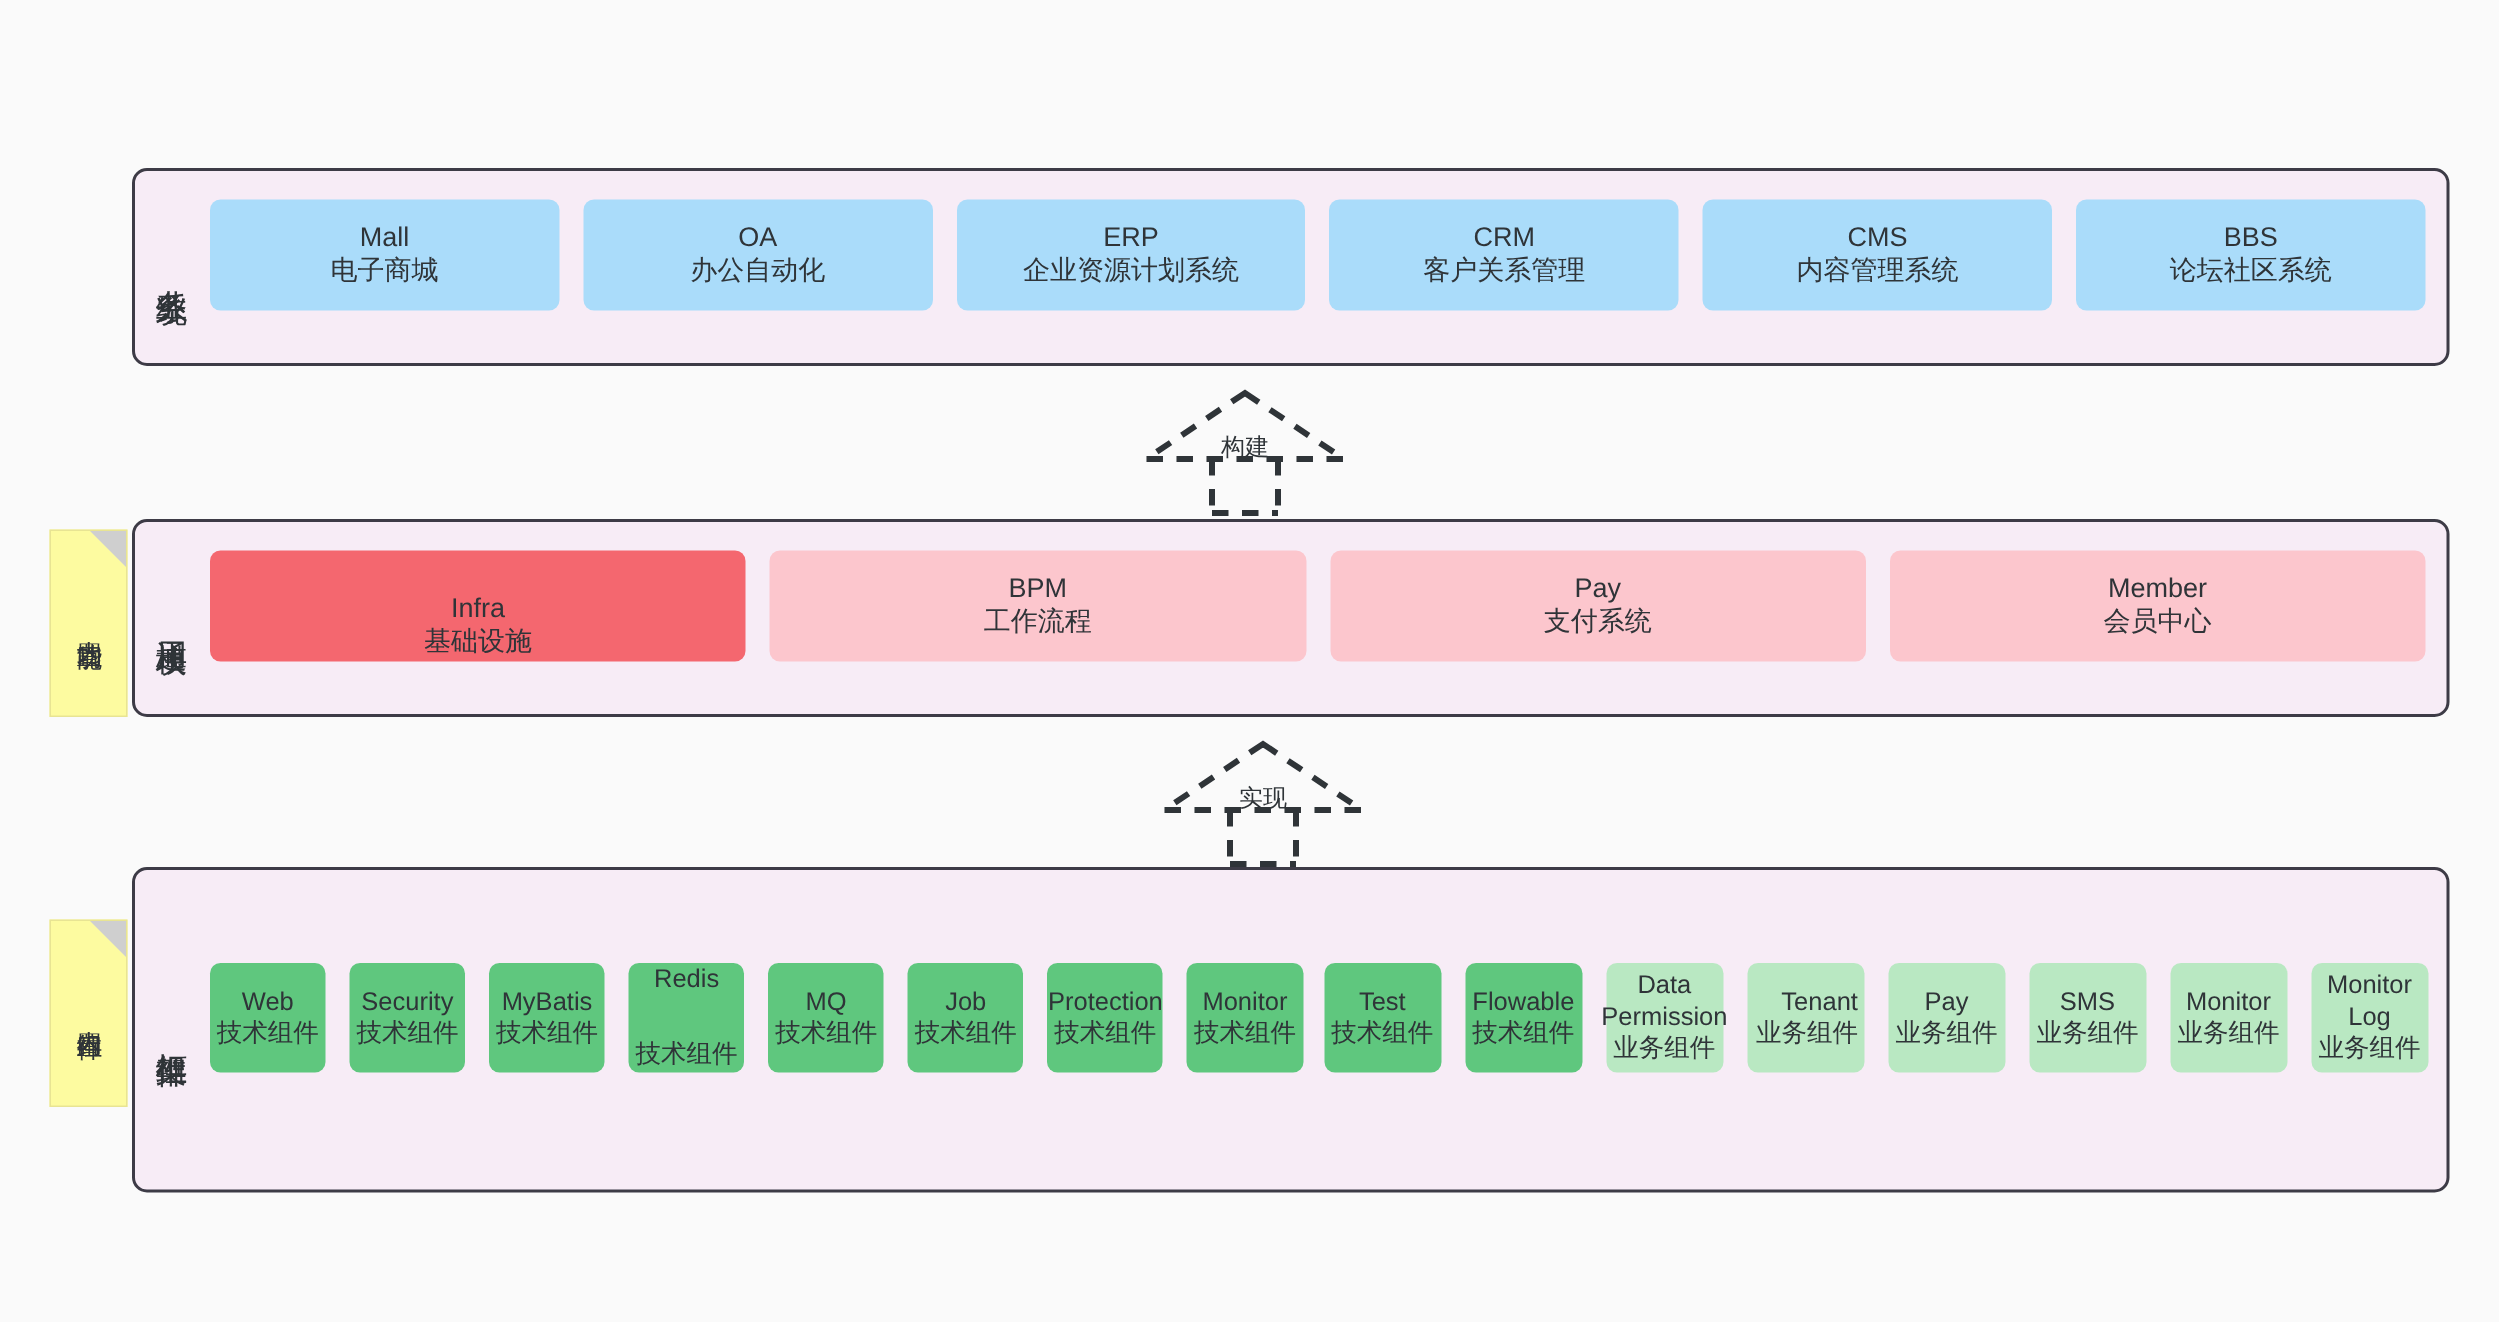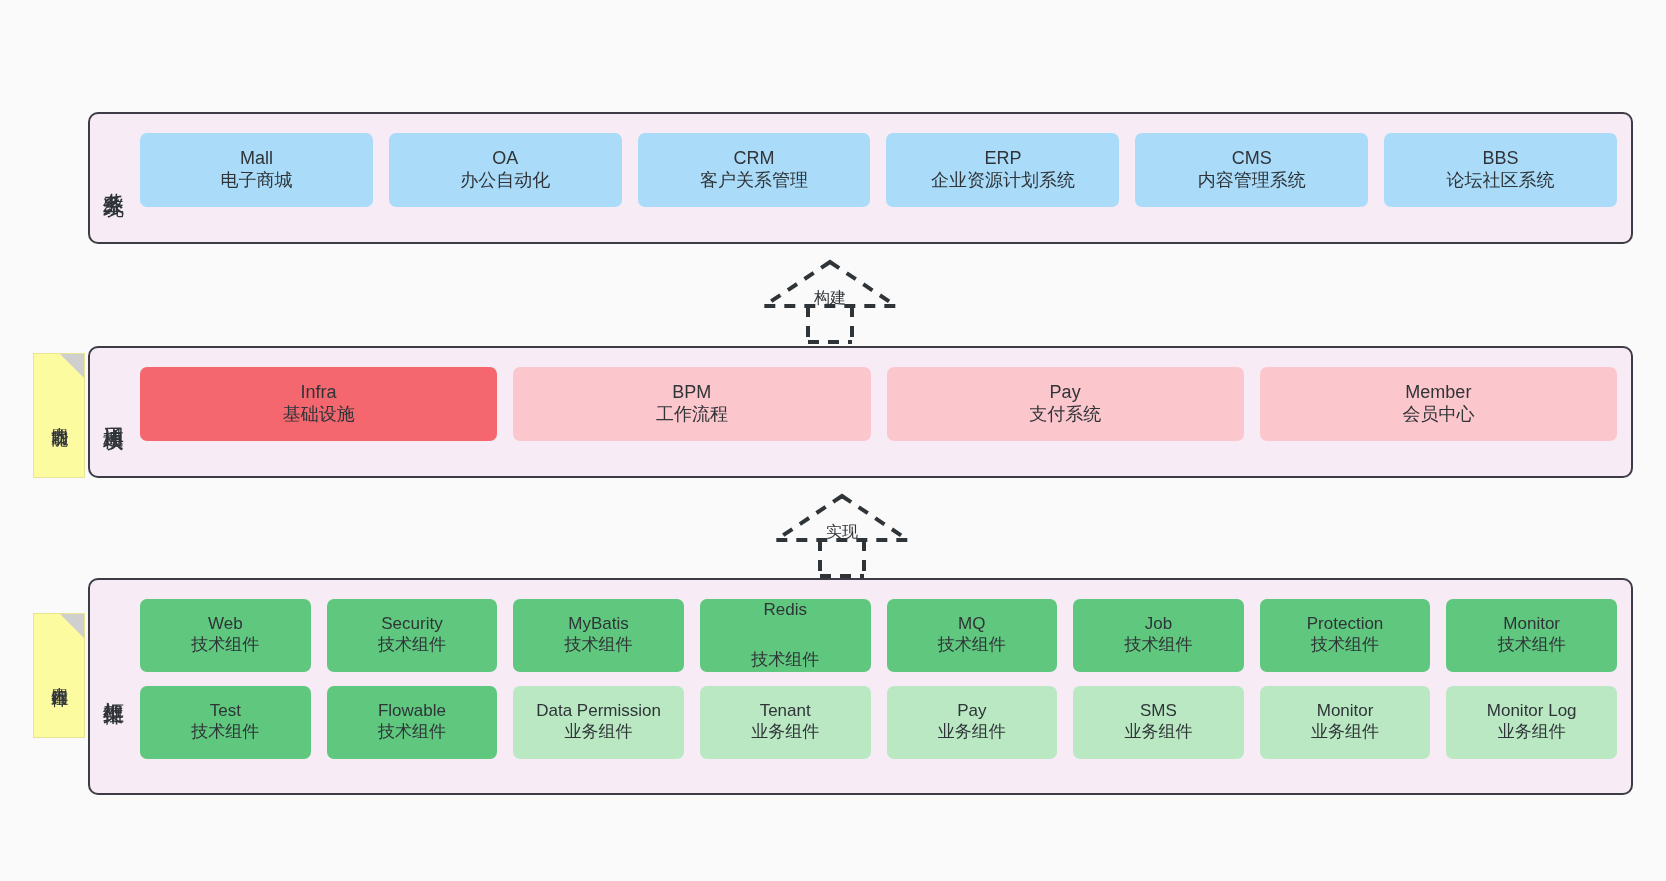"CRM" div.card { order: before "ERP" -> after "ERP" }
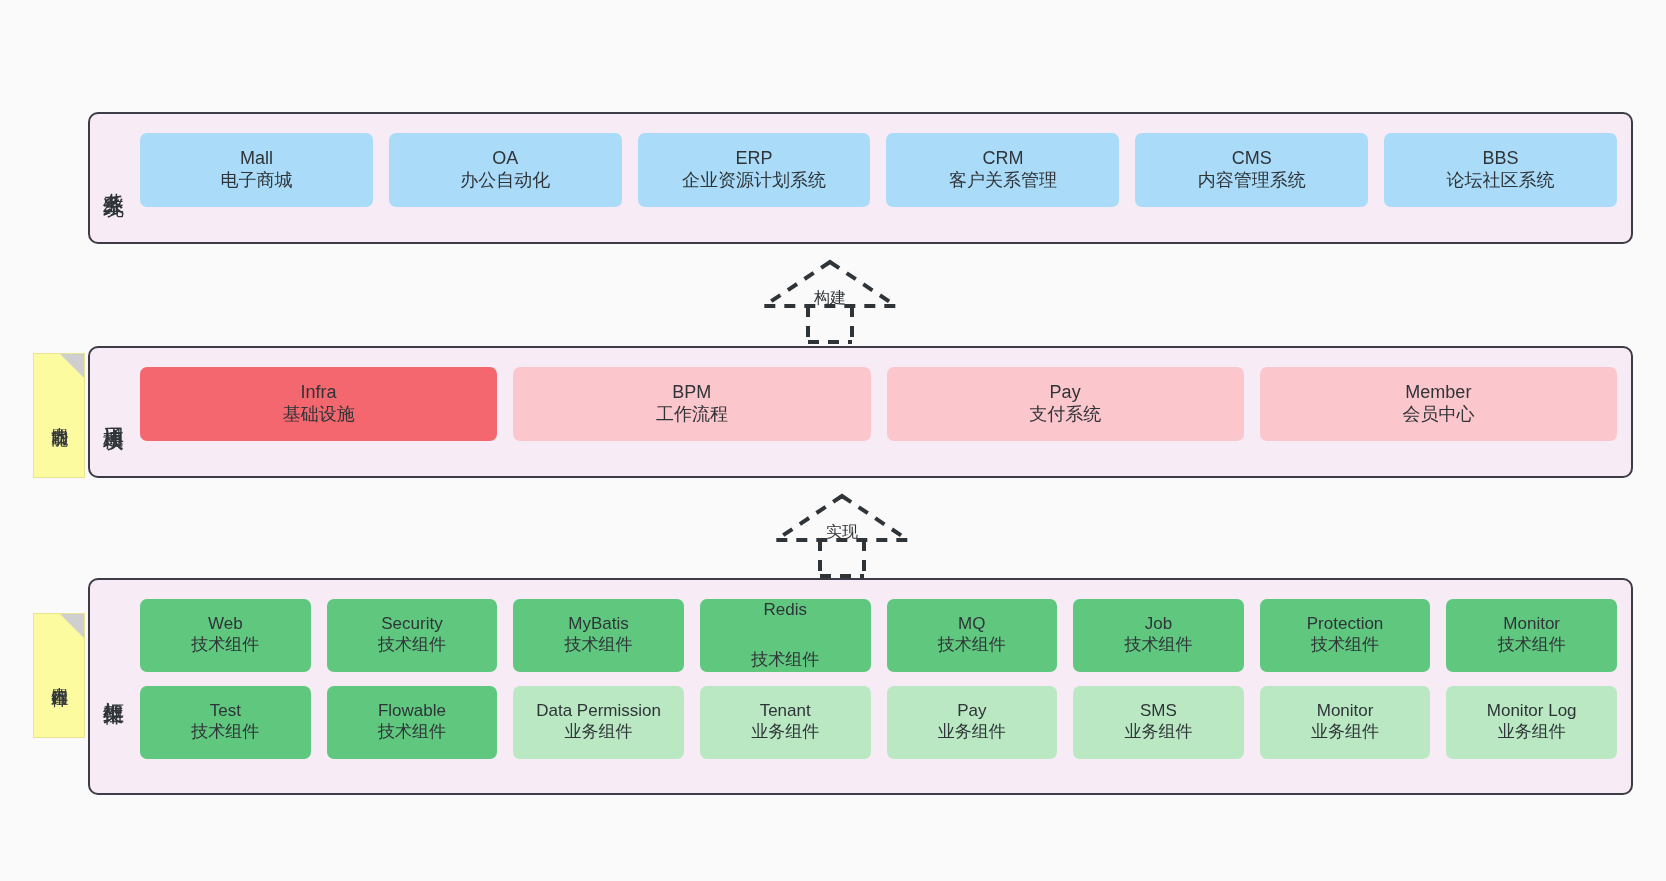"Infra" div.card { justify-content: none -> flex-end }
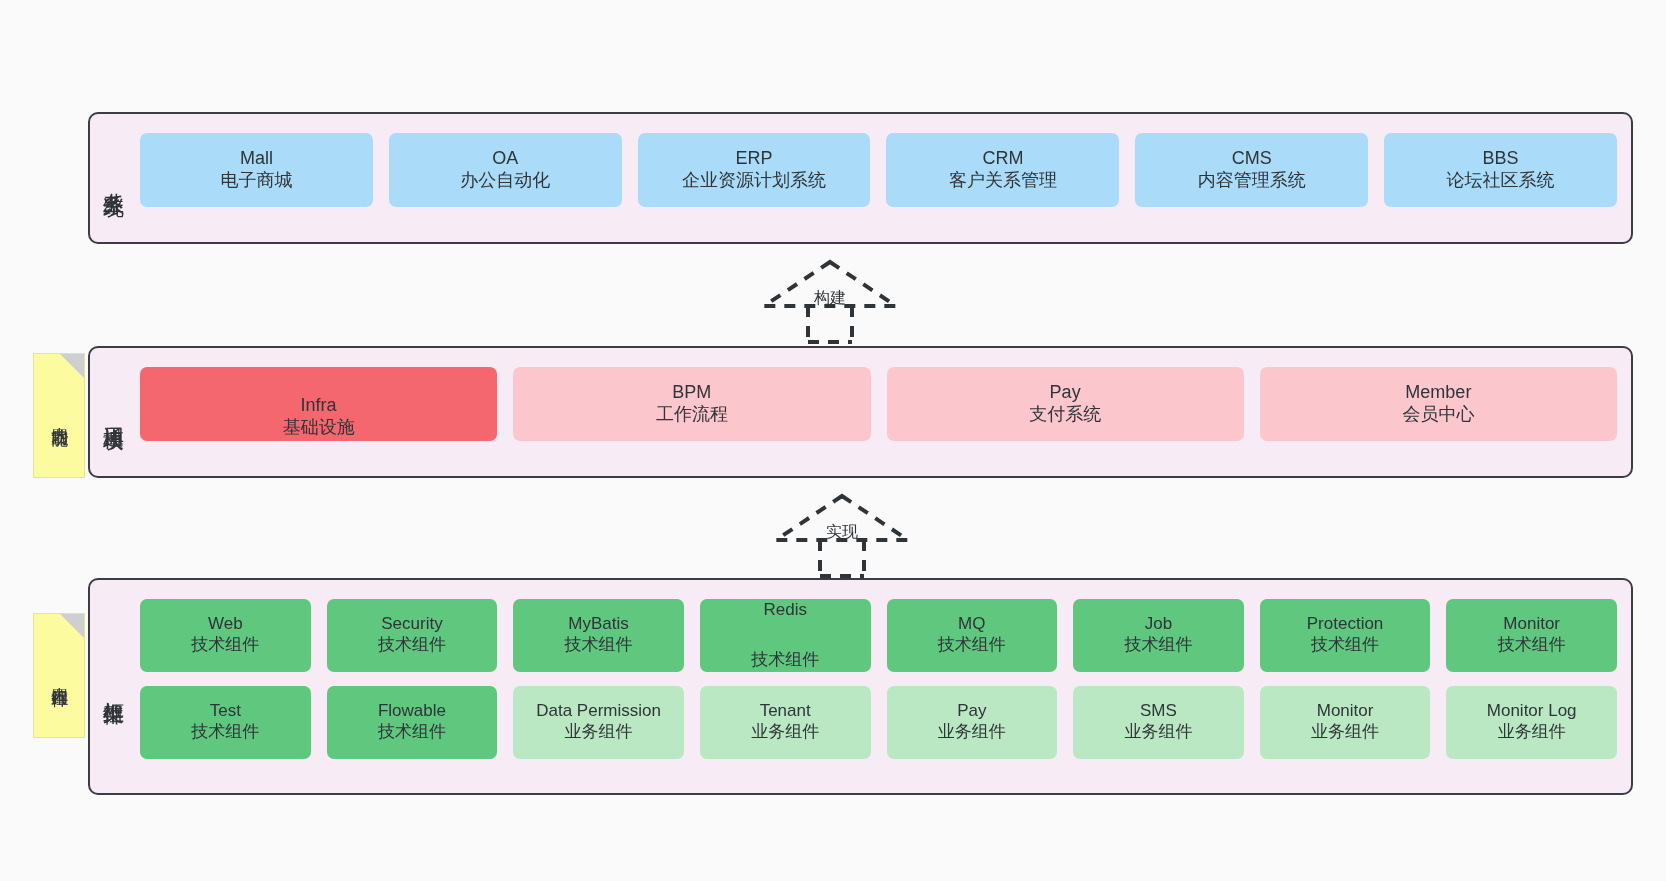"Web" .cards-grid { flex-direction: column -> none }
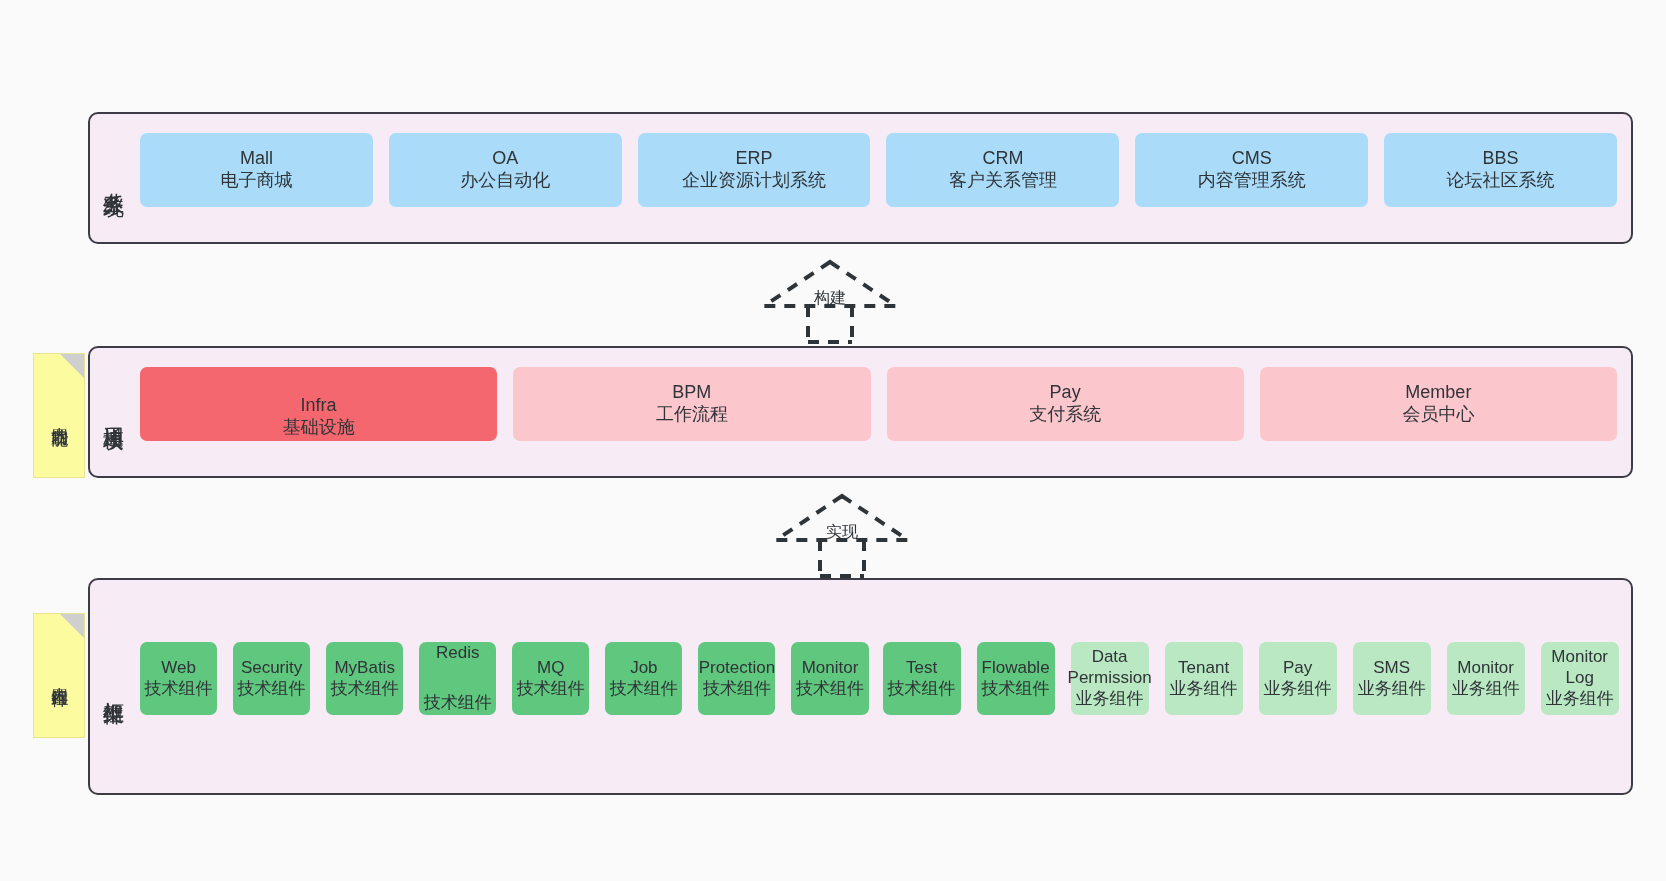"Tenant" div.card { align-items: none -> flex-end }
